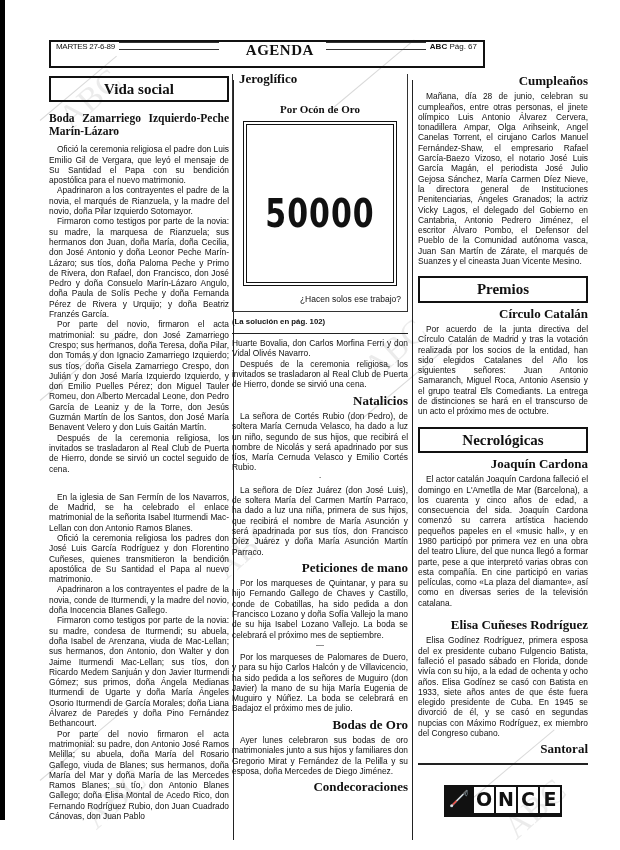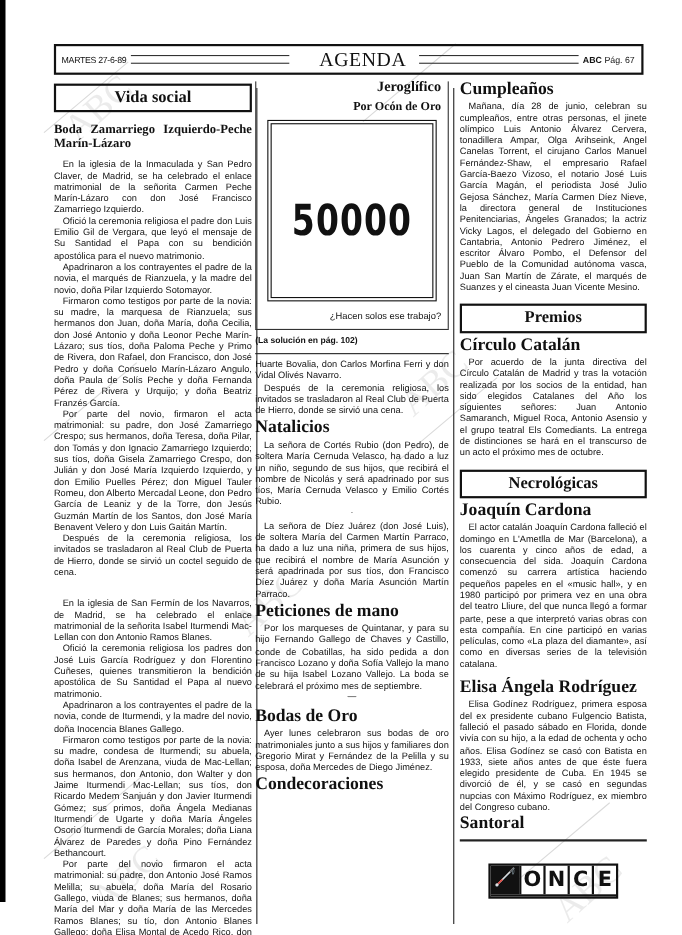"MARTES 27-6-89" .masthead { align-items: center -> none; width: 536px -> 436px }
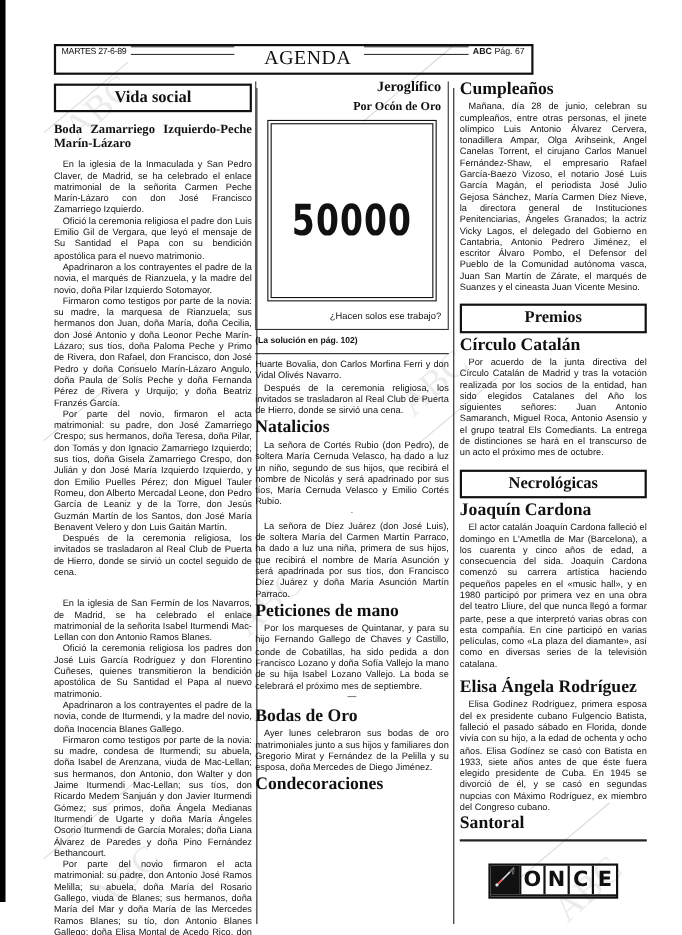"AGENDA" .masthead .section { font-size: 18px -> 15px; font-weight: normal -> bold }
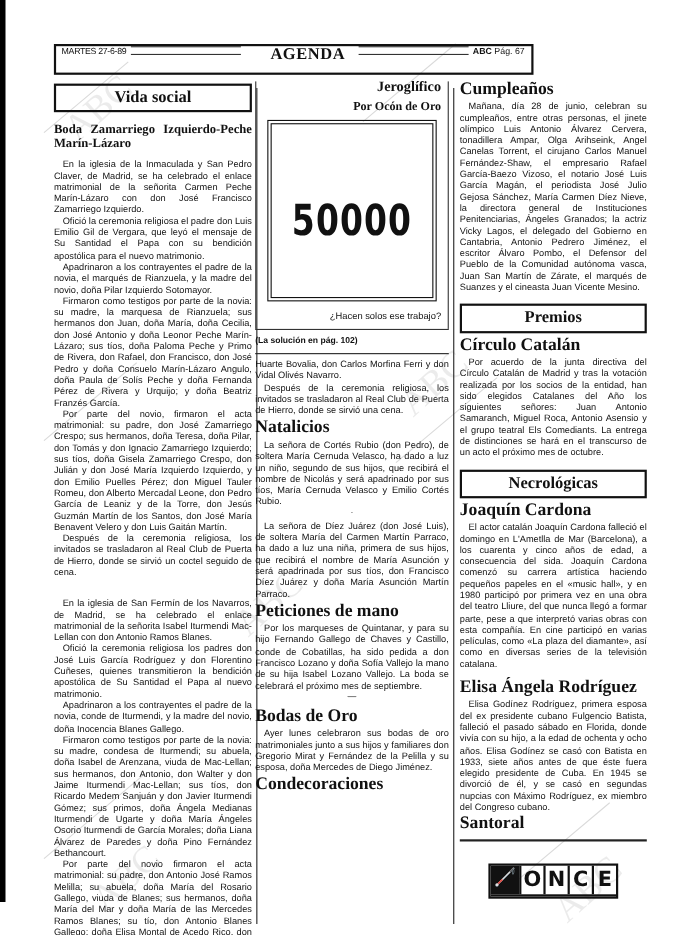"Jeroglífico" .jero-title { text-align: right -> left }
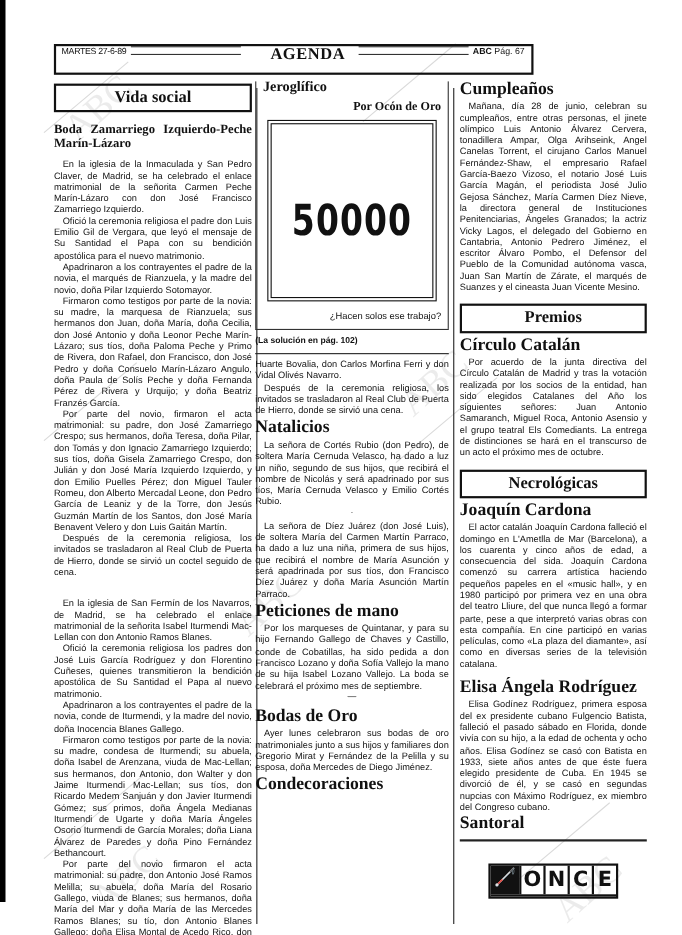"Cumpleaños" h4 { font-size: 16px -> 13px; text-align: left -> right }
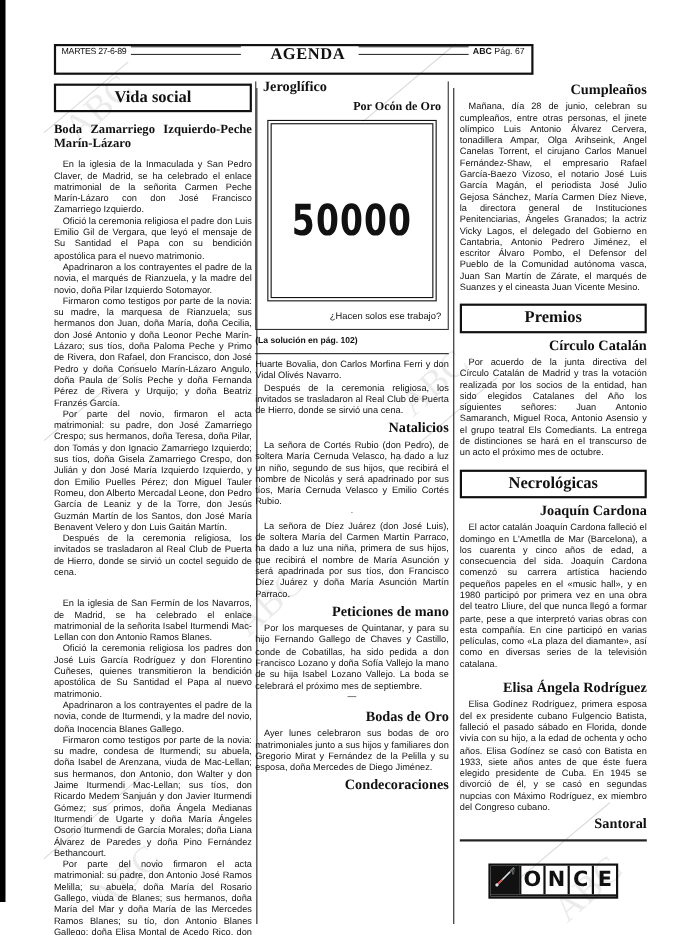"Por Ocón de Oro" .jero-author { margin: 8px 0 6px -> 20px 0 6px; text-align: right -> center }
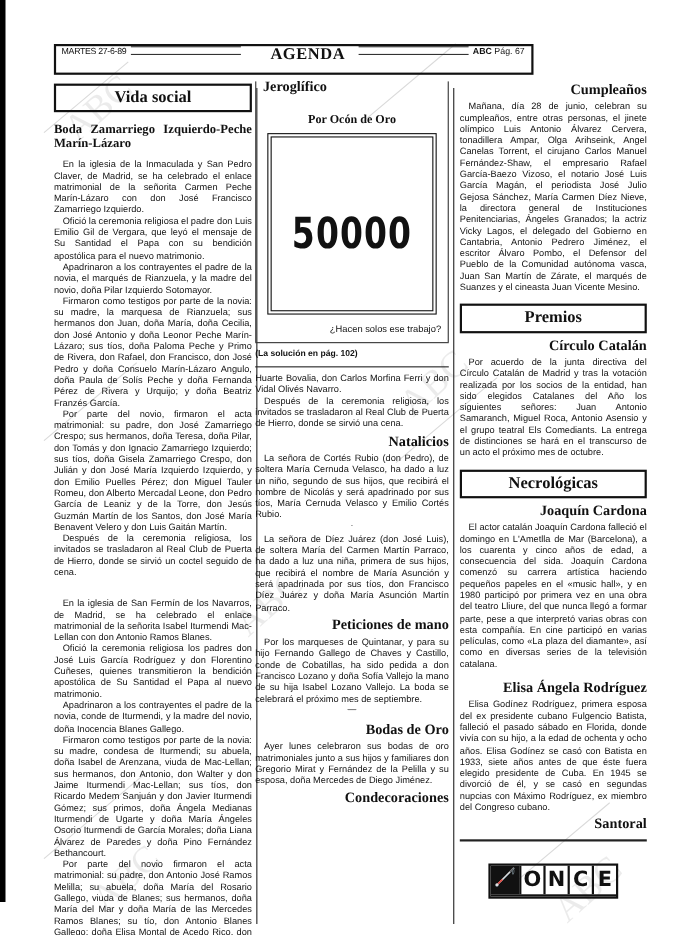"En la iglesia de la" p { html: <p>En la iglesia de la Inmaculada y San Pedro Claver, de Madrid, se ha celebrado el enlace matrimonial de la señorita Carmen Peche Marín-Lázaro con don José Francisco Zamarriego Izquierdo.</p> -> none }
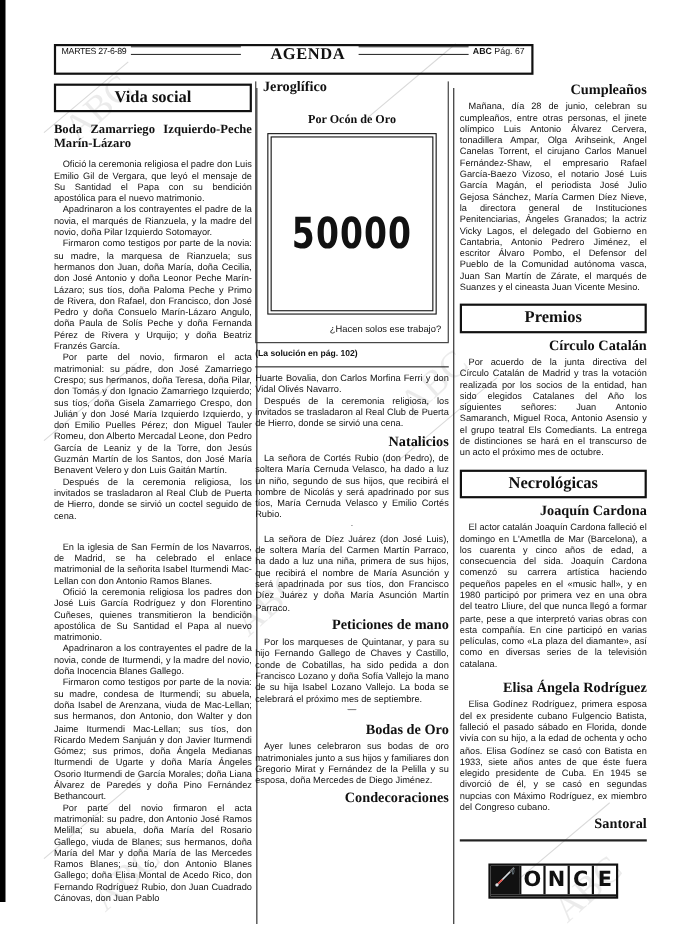"Elisa Ángela Rodríguez" h4 { text: Ángela -> Cuñeses }
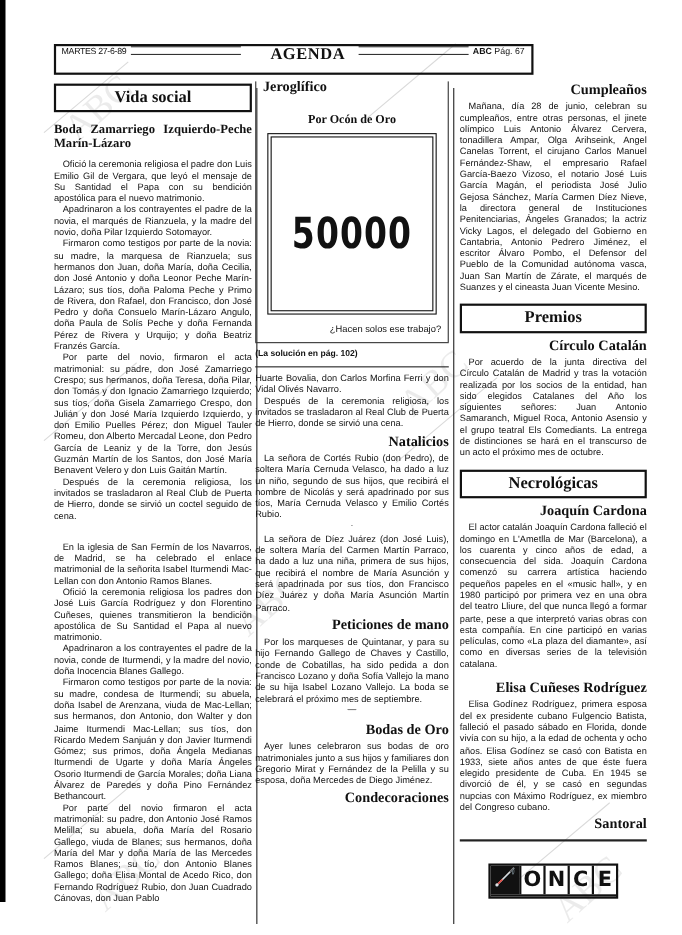"Por los marqueses de Palomares" p { html: none -> <p>Por los marqueses de Palomares de Duero, y para su hijo Carlos Halcón y de Villavicencio, ha sido pedida a los señores de Muguiro (don Javier) la mano de su hija María Eugenia de Muguiro y Núñez. La boda se celebrará en Badajoz el próximo mes de julio.</p> }
